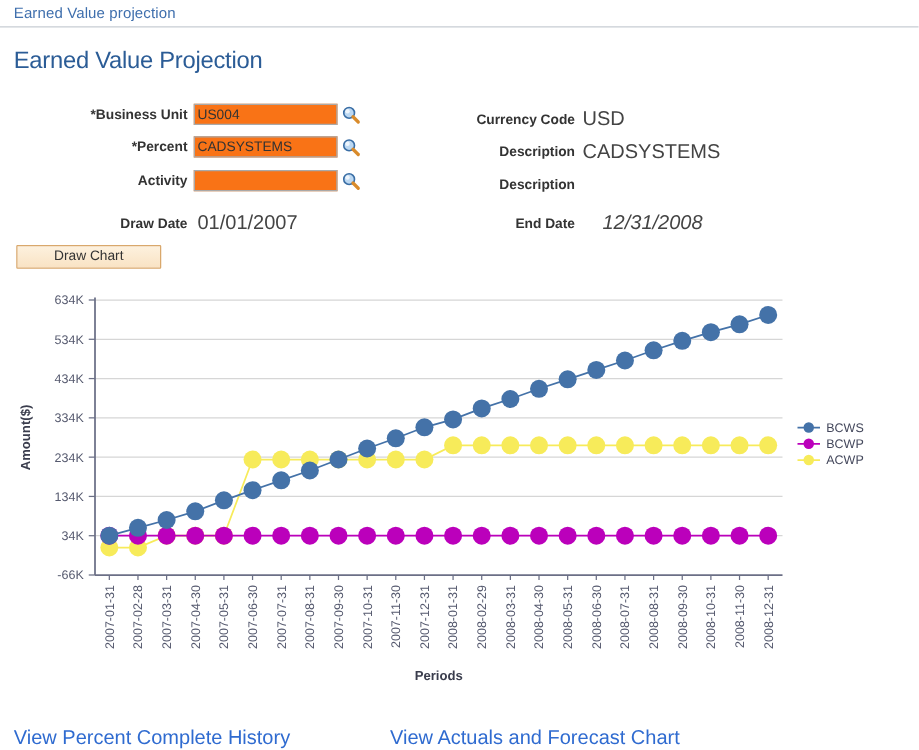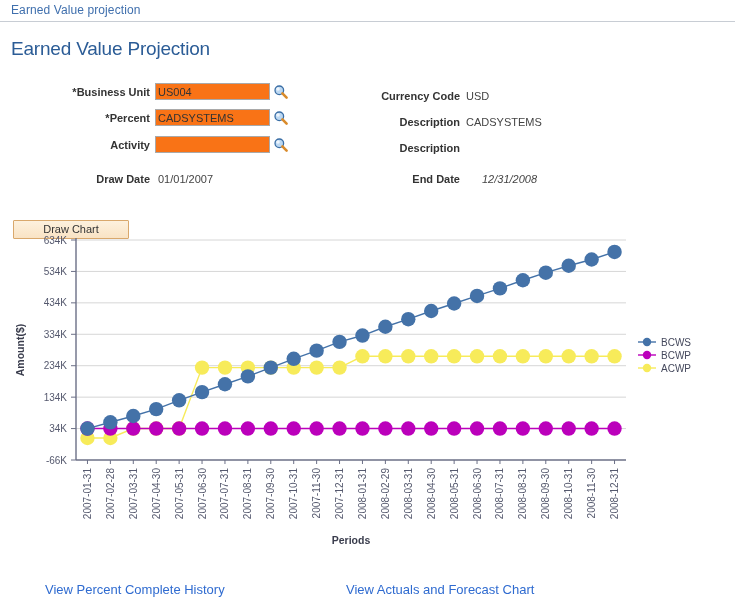"USD" .fvalue { font-size: 11px -> 16px }
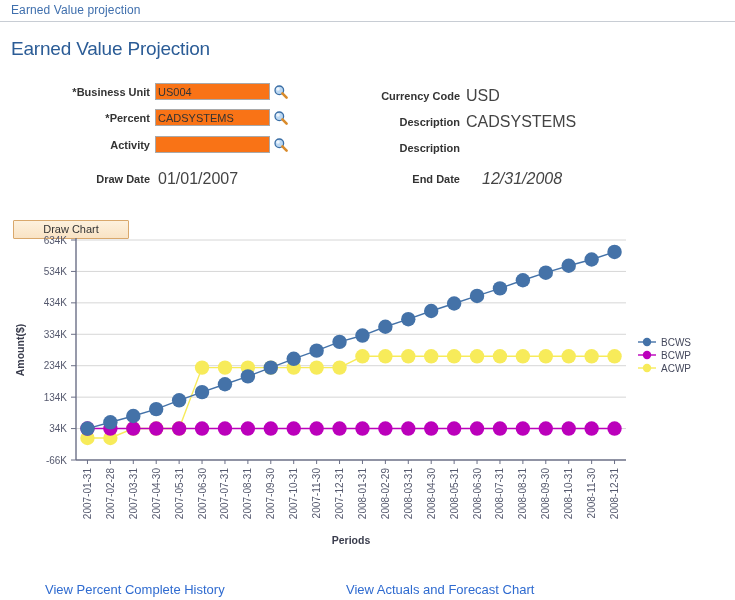"Draw Chart" button.btn { margin-top: 24px -> none }
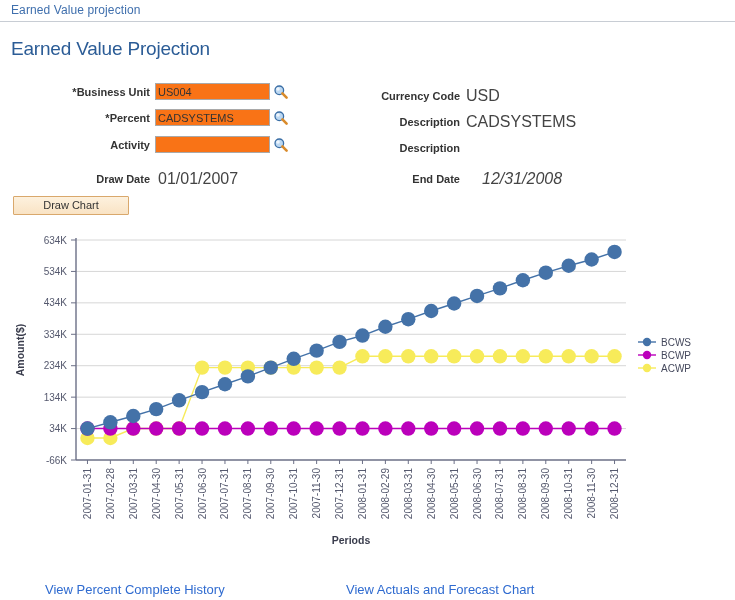"View Percent Complete History" .bottom-link { font-size: 13px -> 16px; margin-left: 34px -> none }
